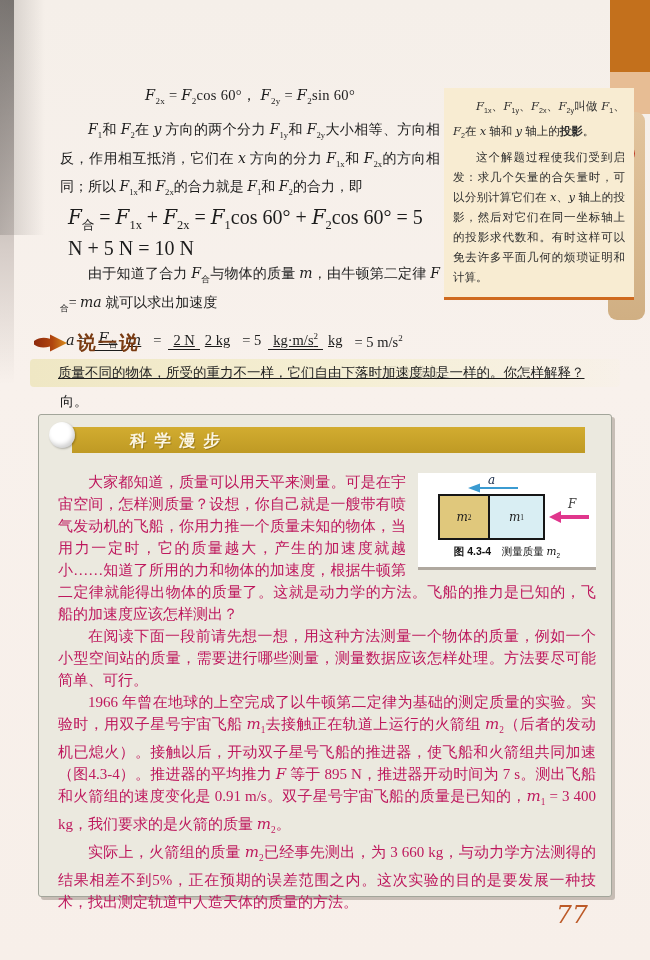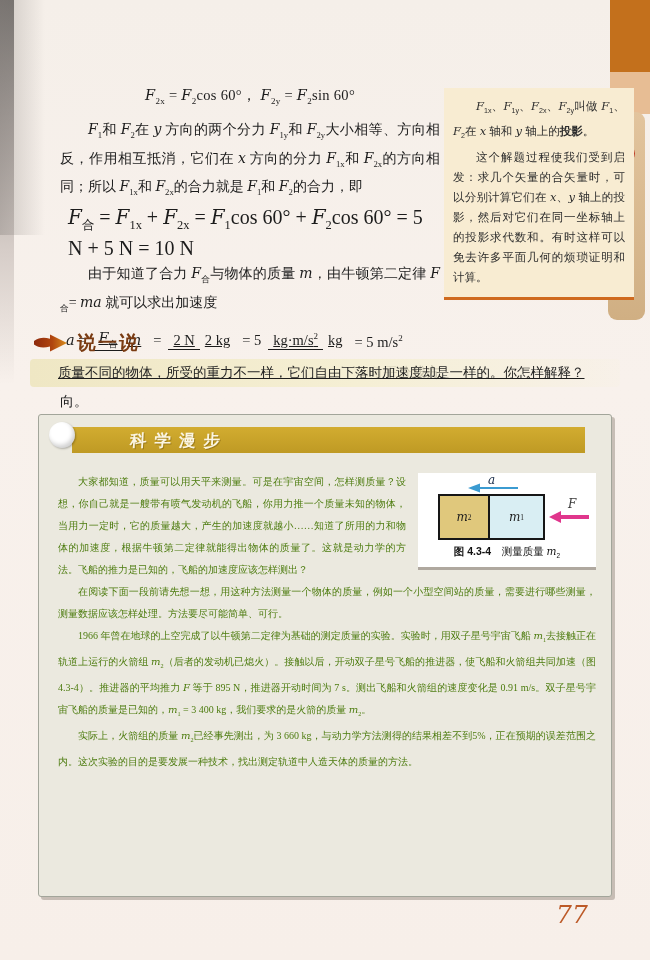"大家都知道，质量可以用天平来测量。可是在宇宙空间，怎样测质量？设想，你自己就是一" .sci-content p { color: #4d7c0f -> #be185d; font-size: 10px -> 15px }
